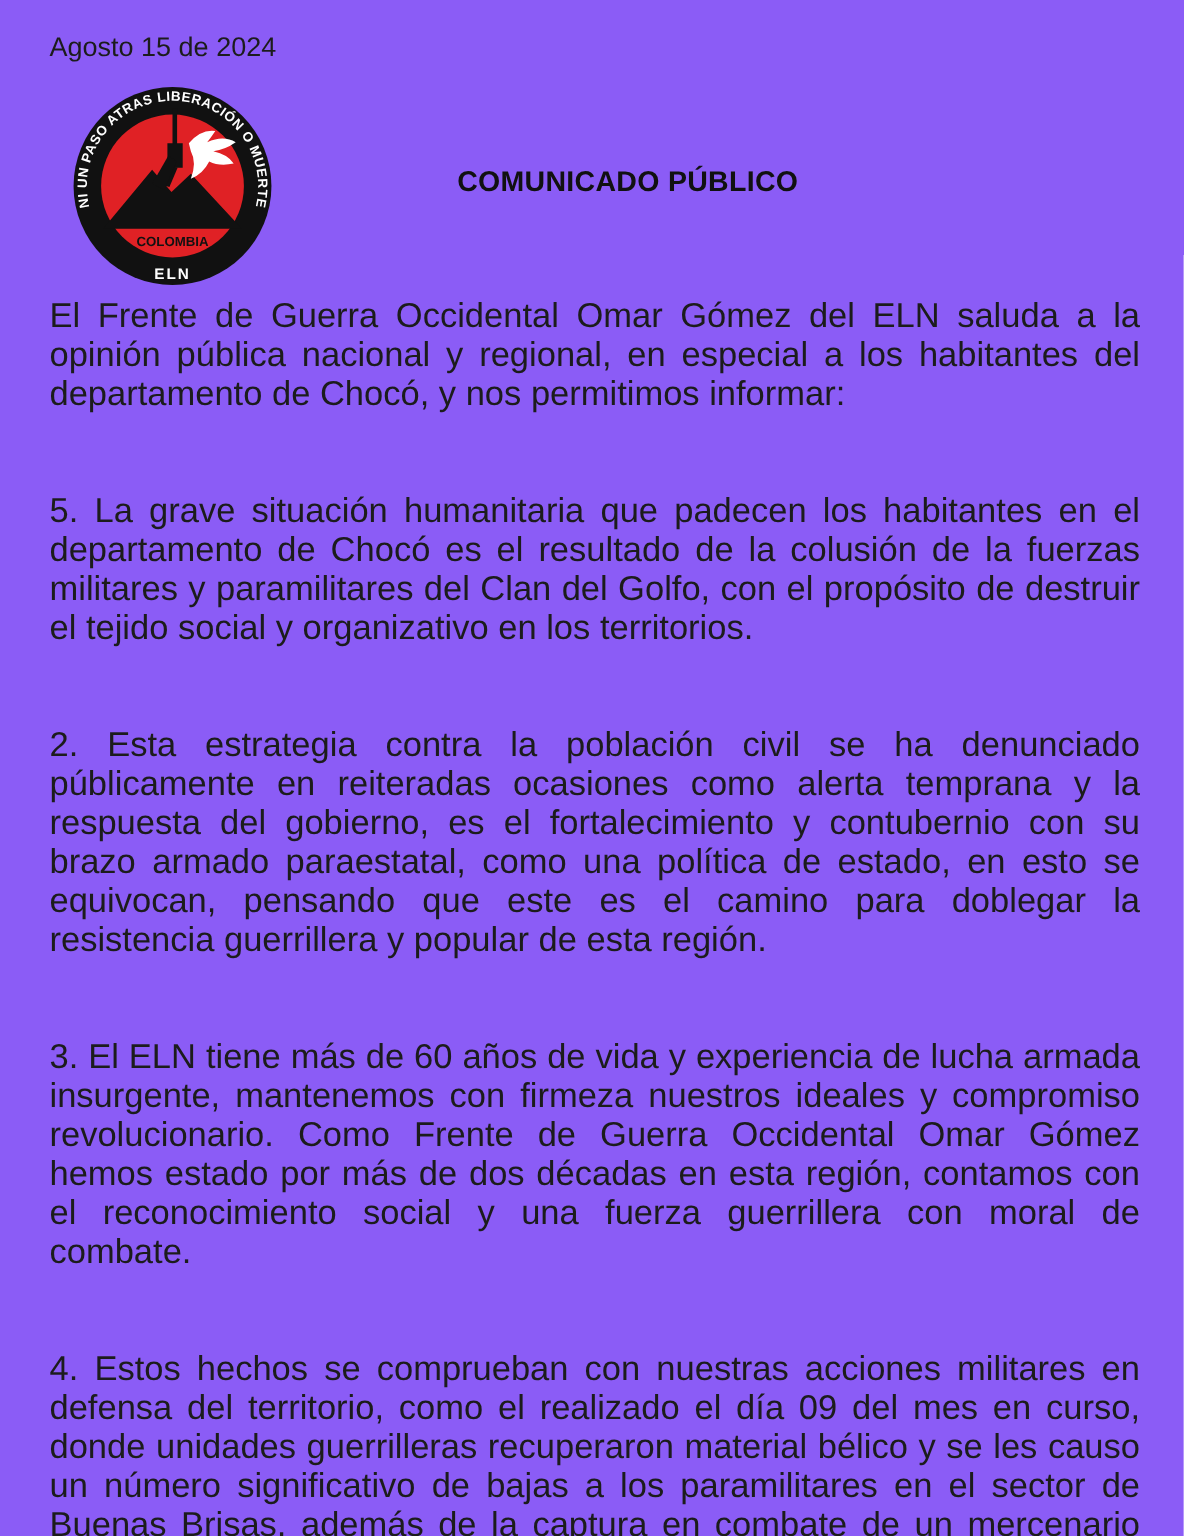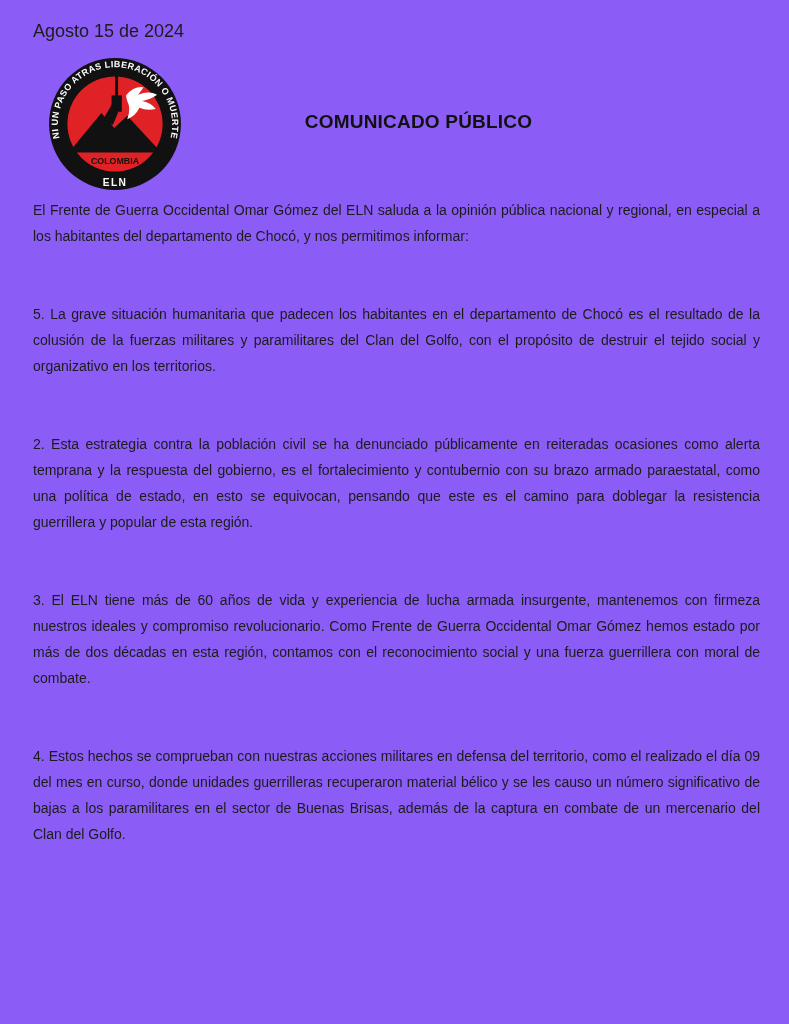"El Frente de Guerra Occidental" .content p { font-size: 14px -> 23px }
